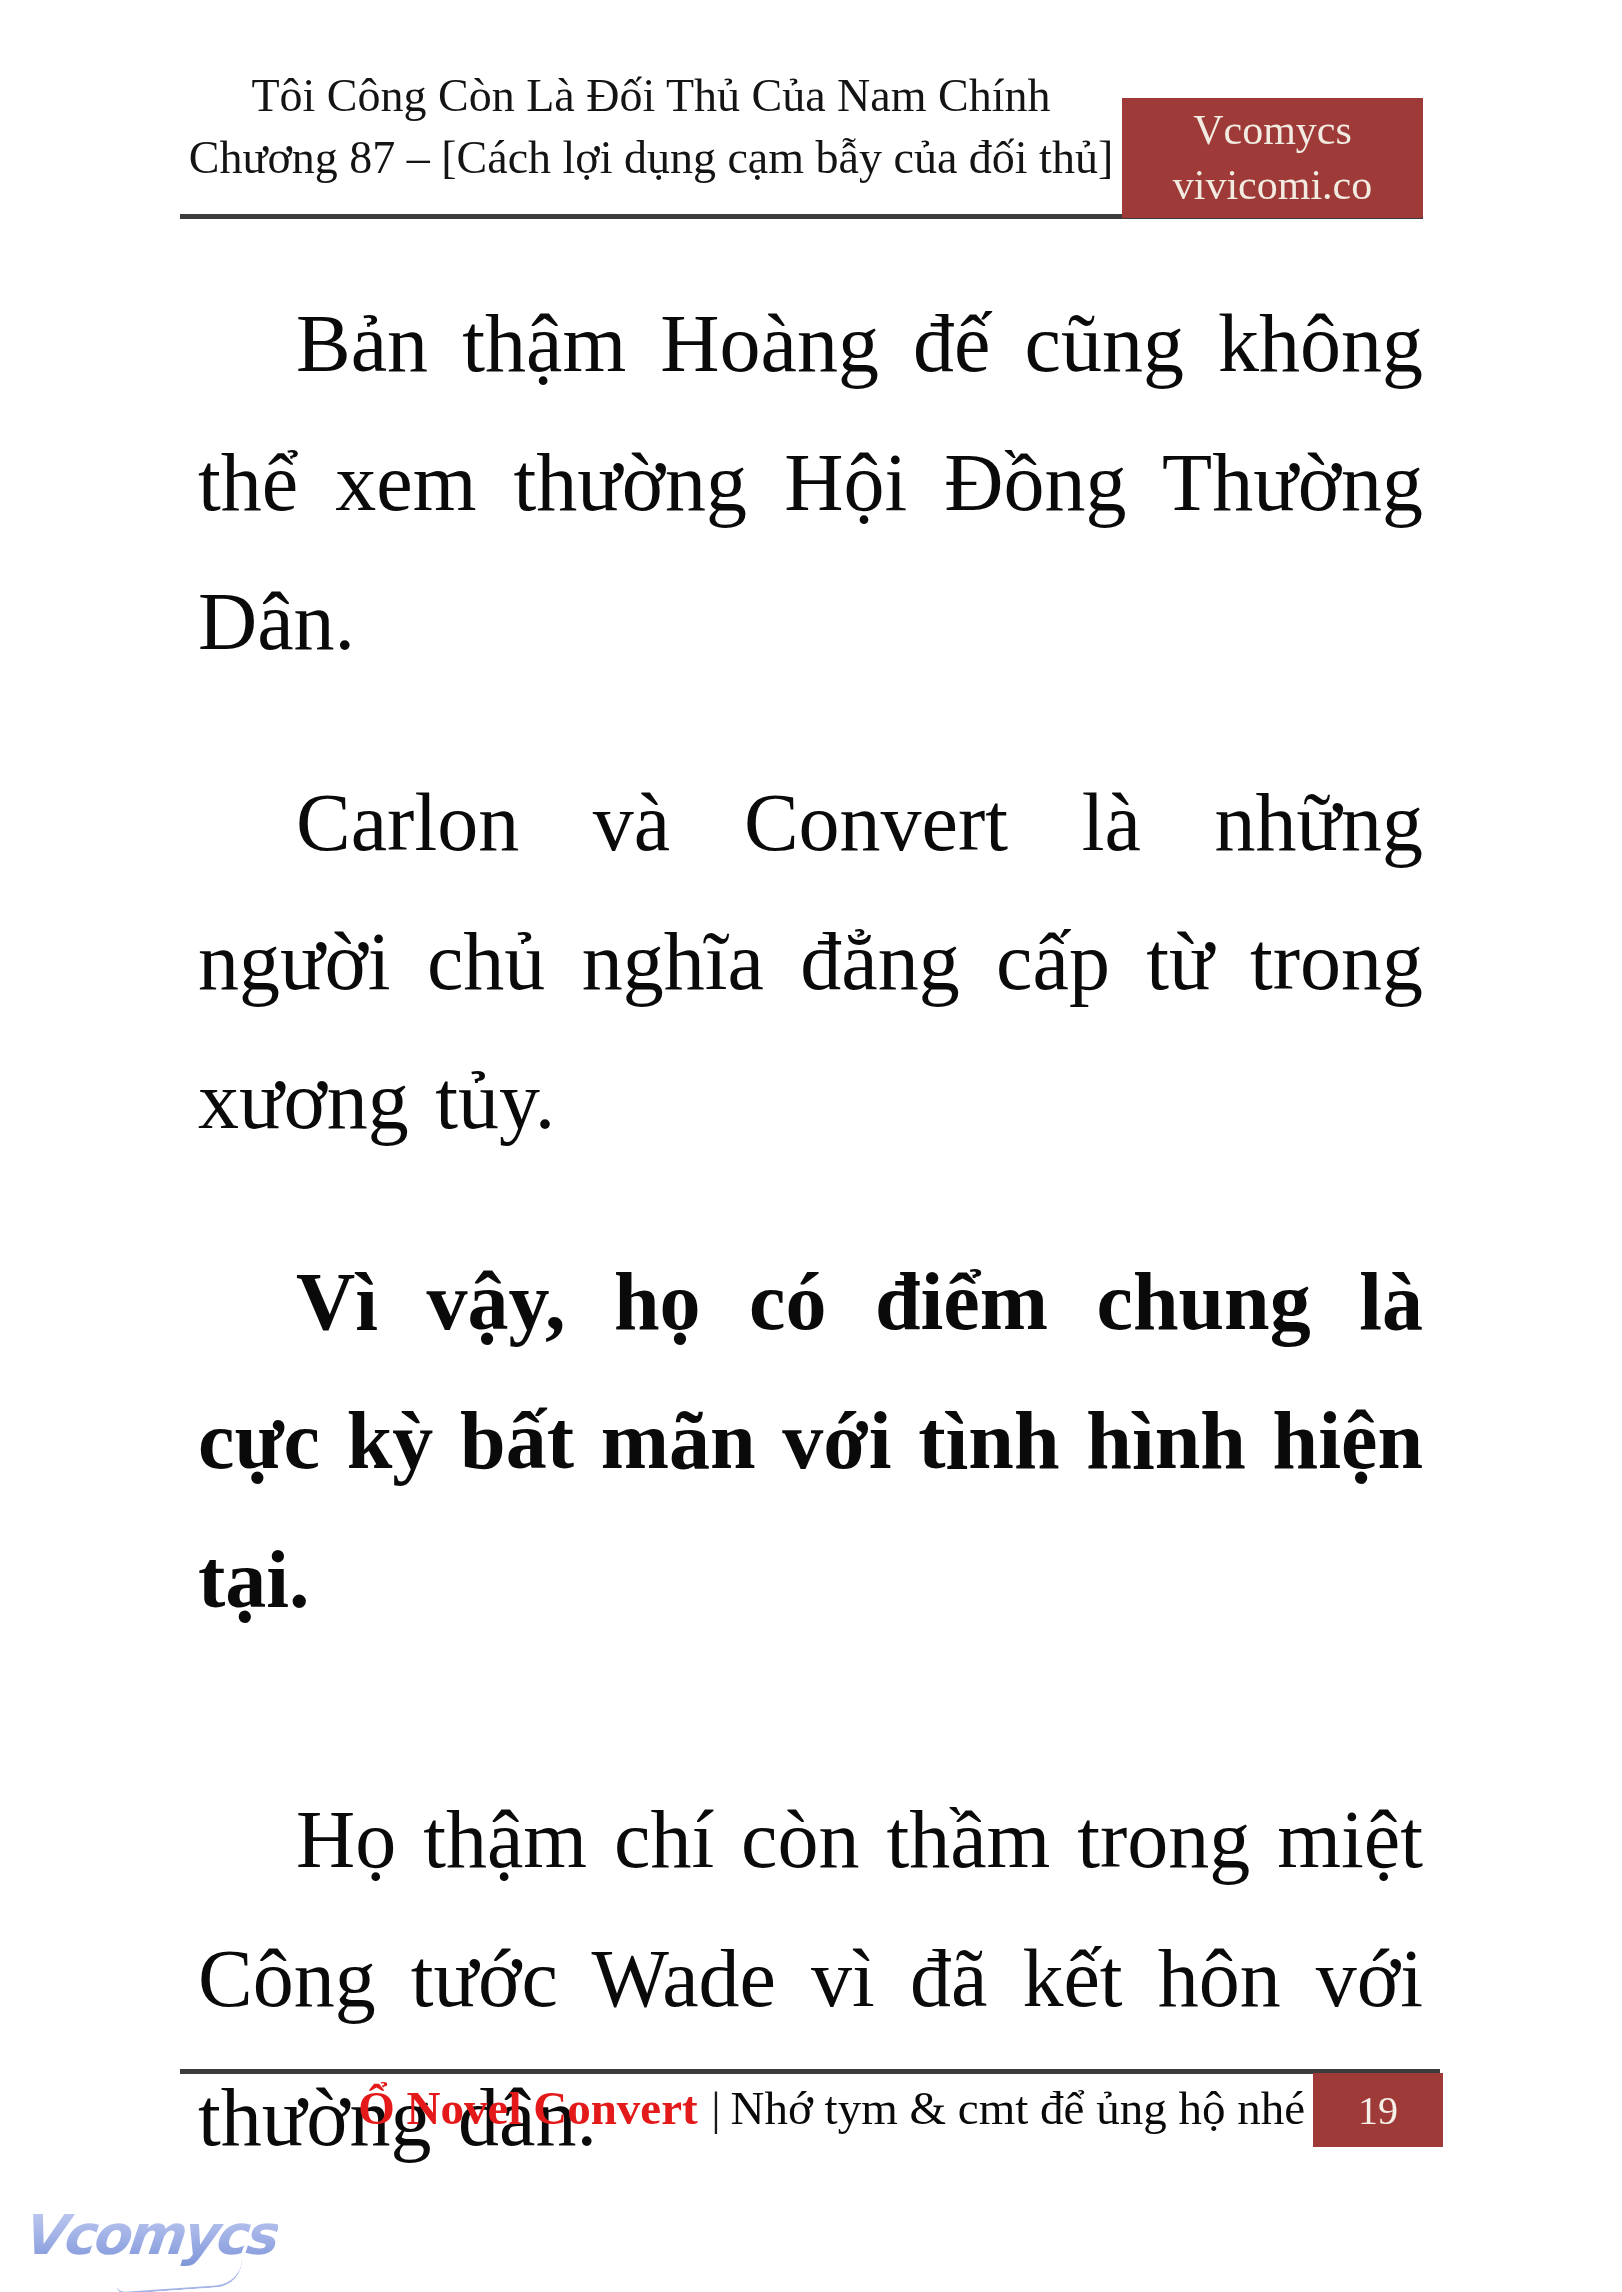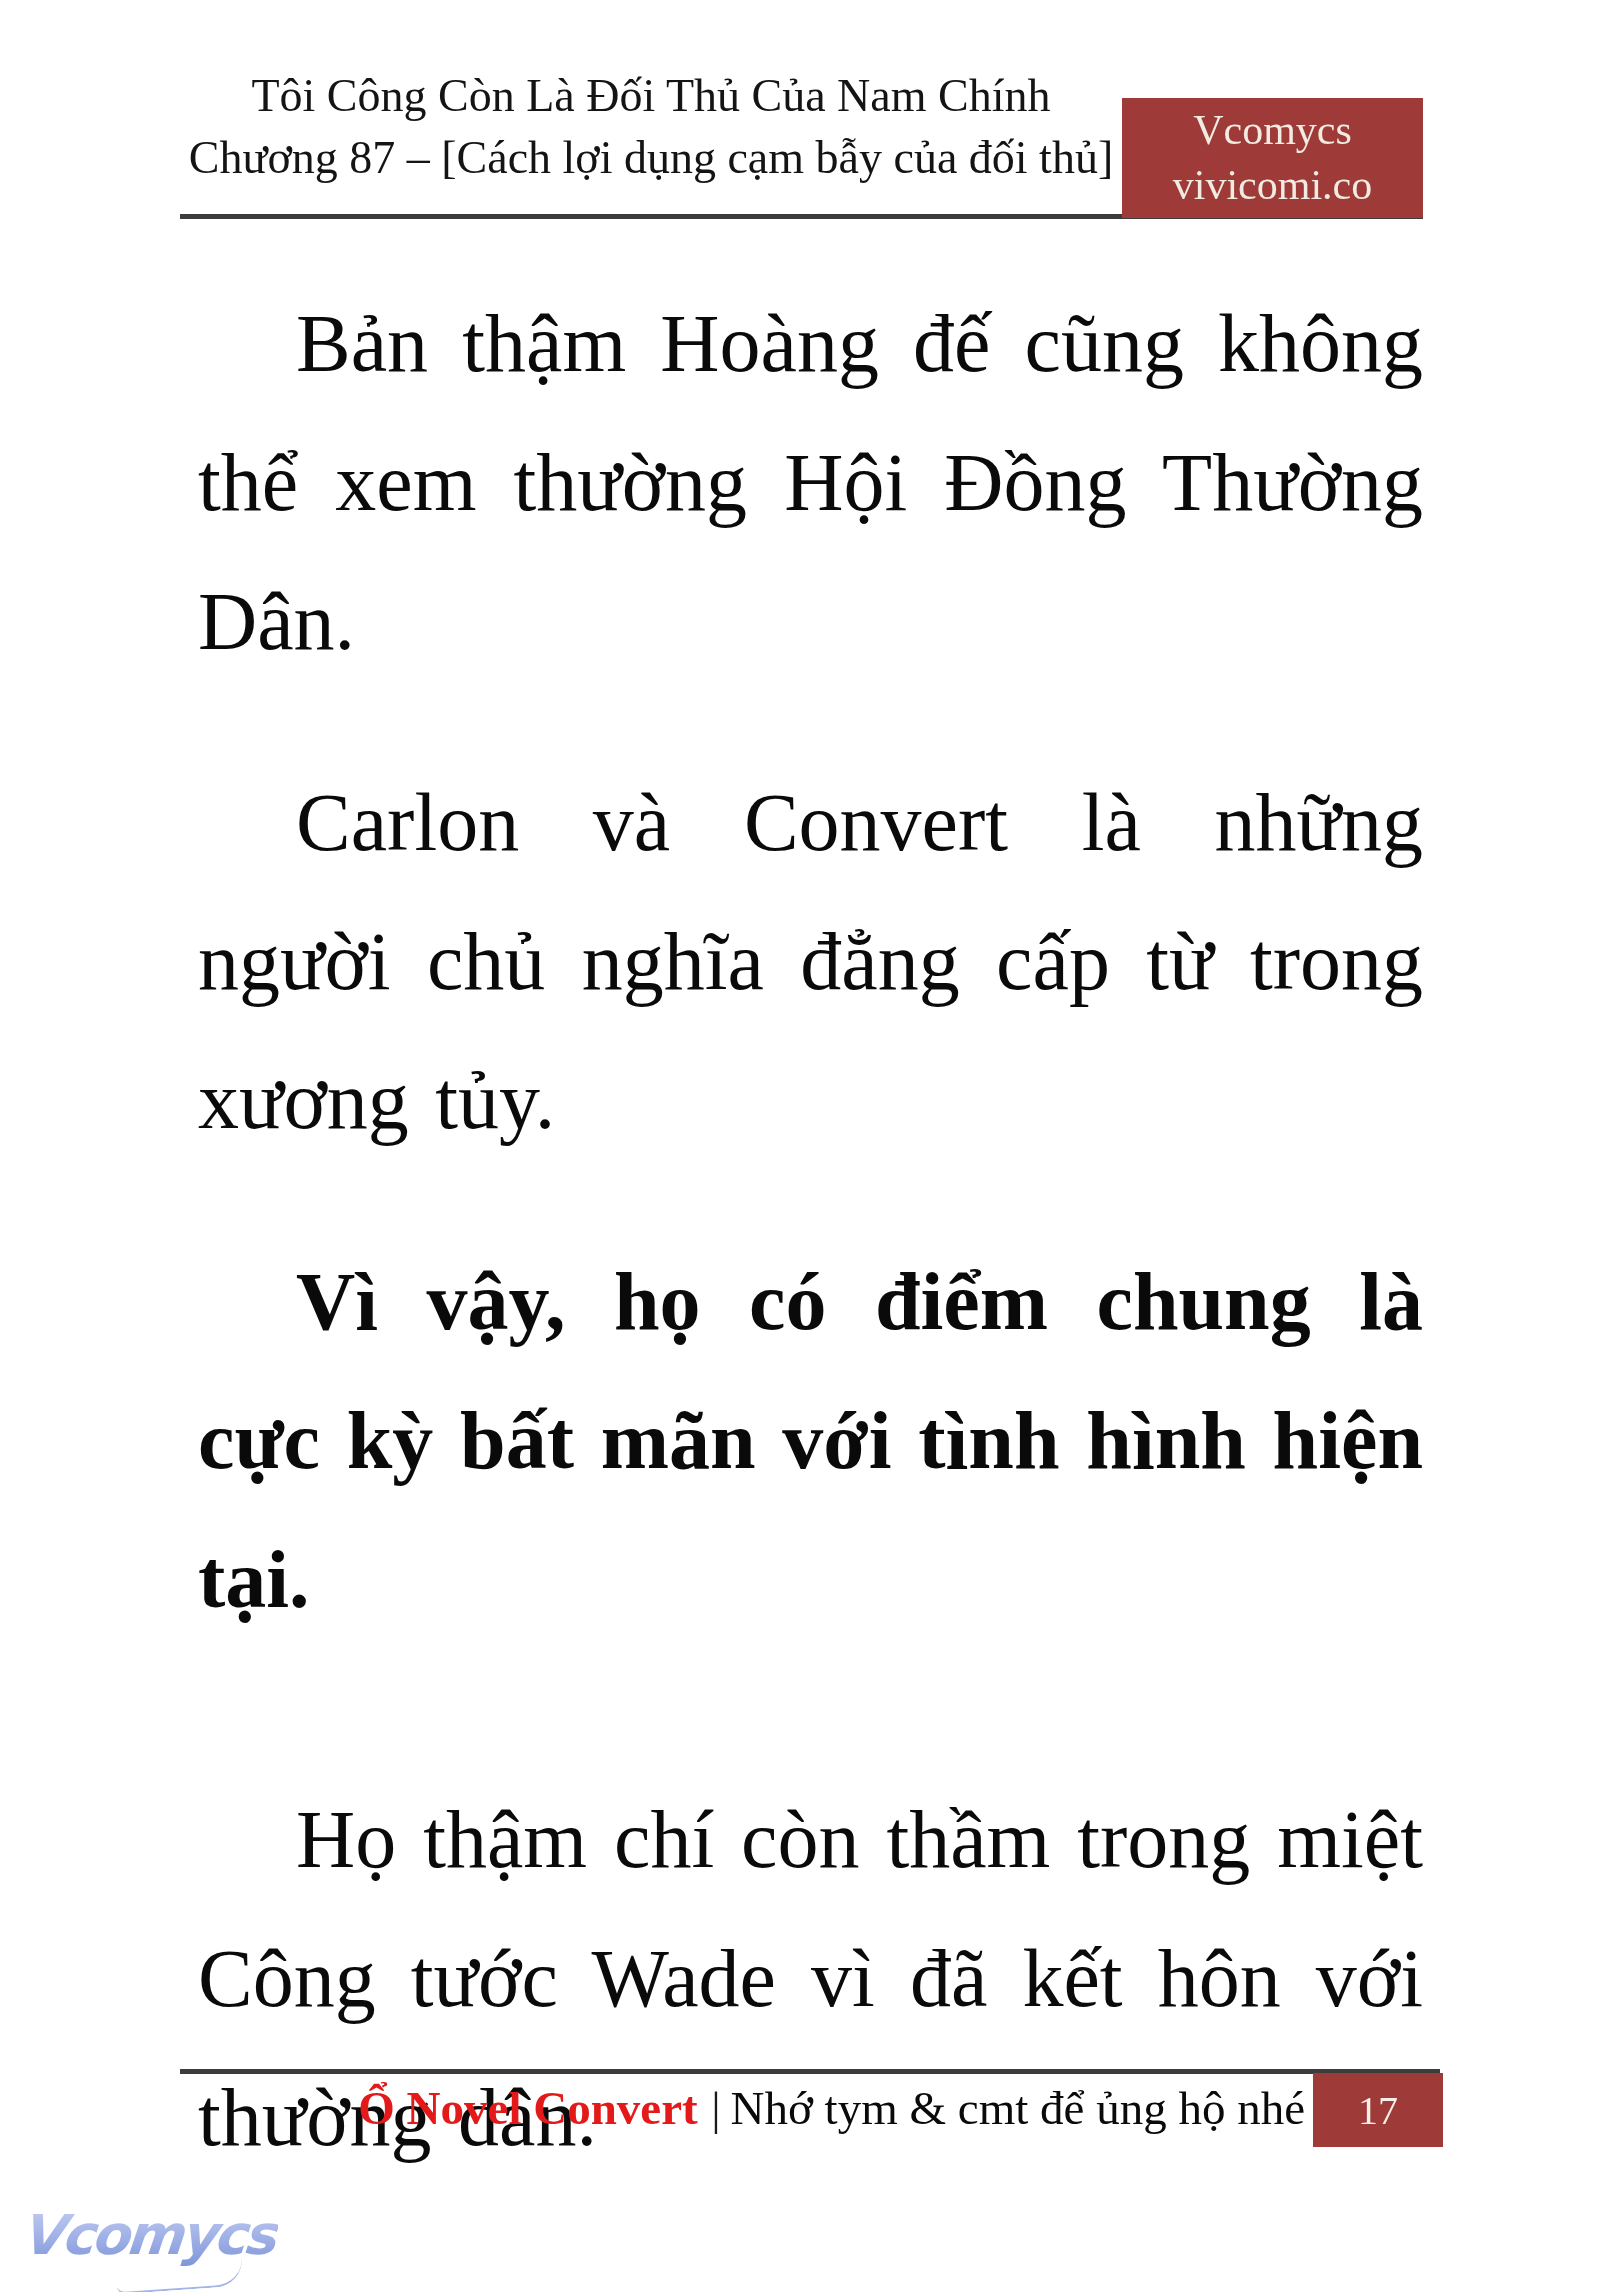"17" span { text: 17 -> 19 }
